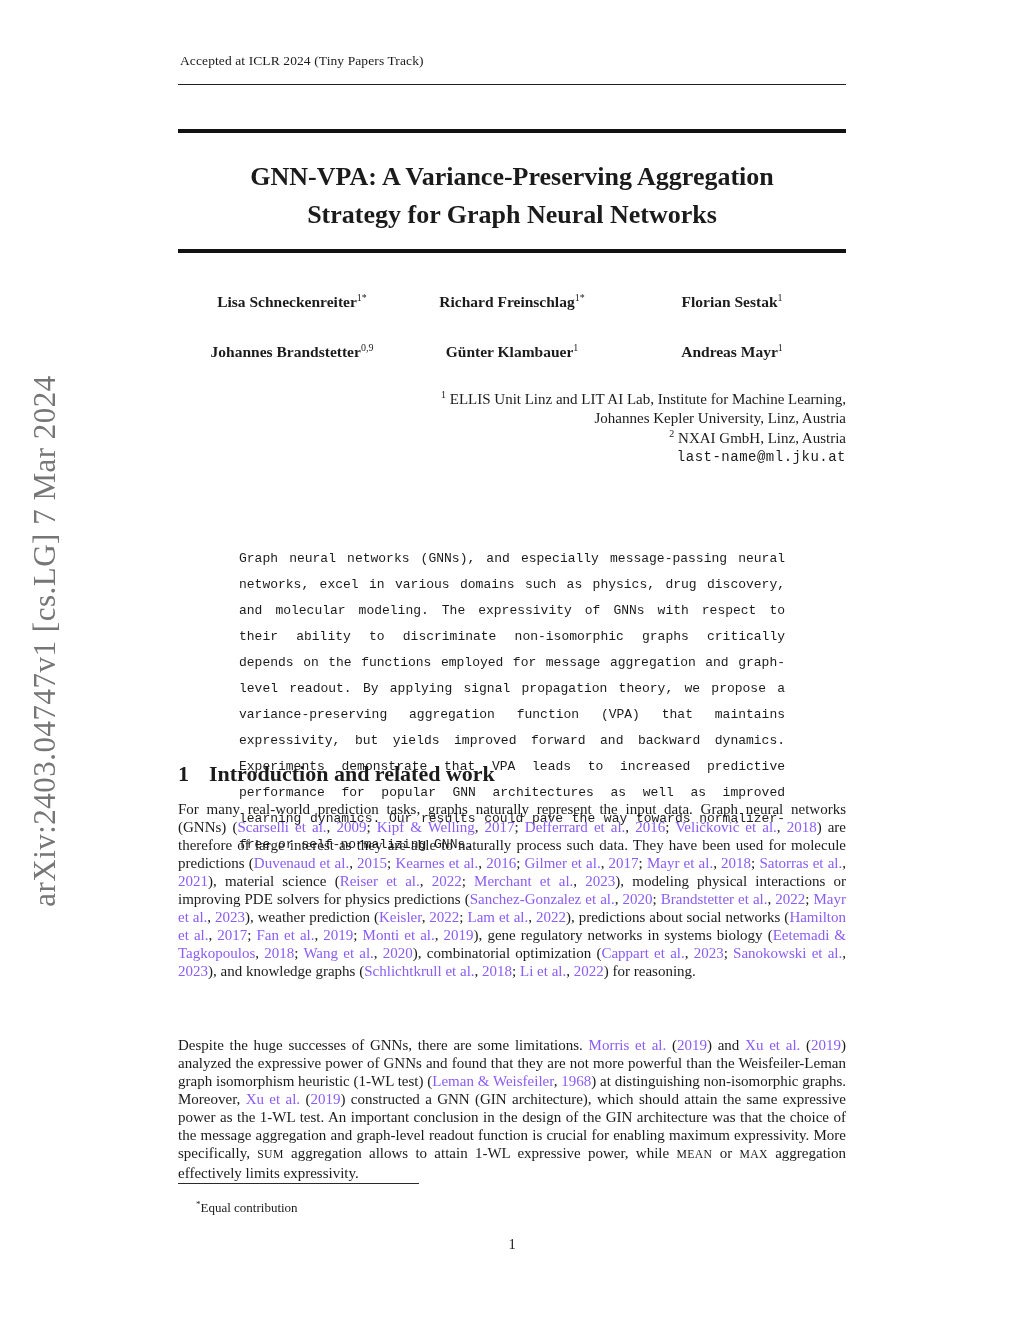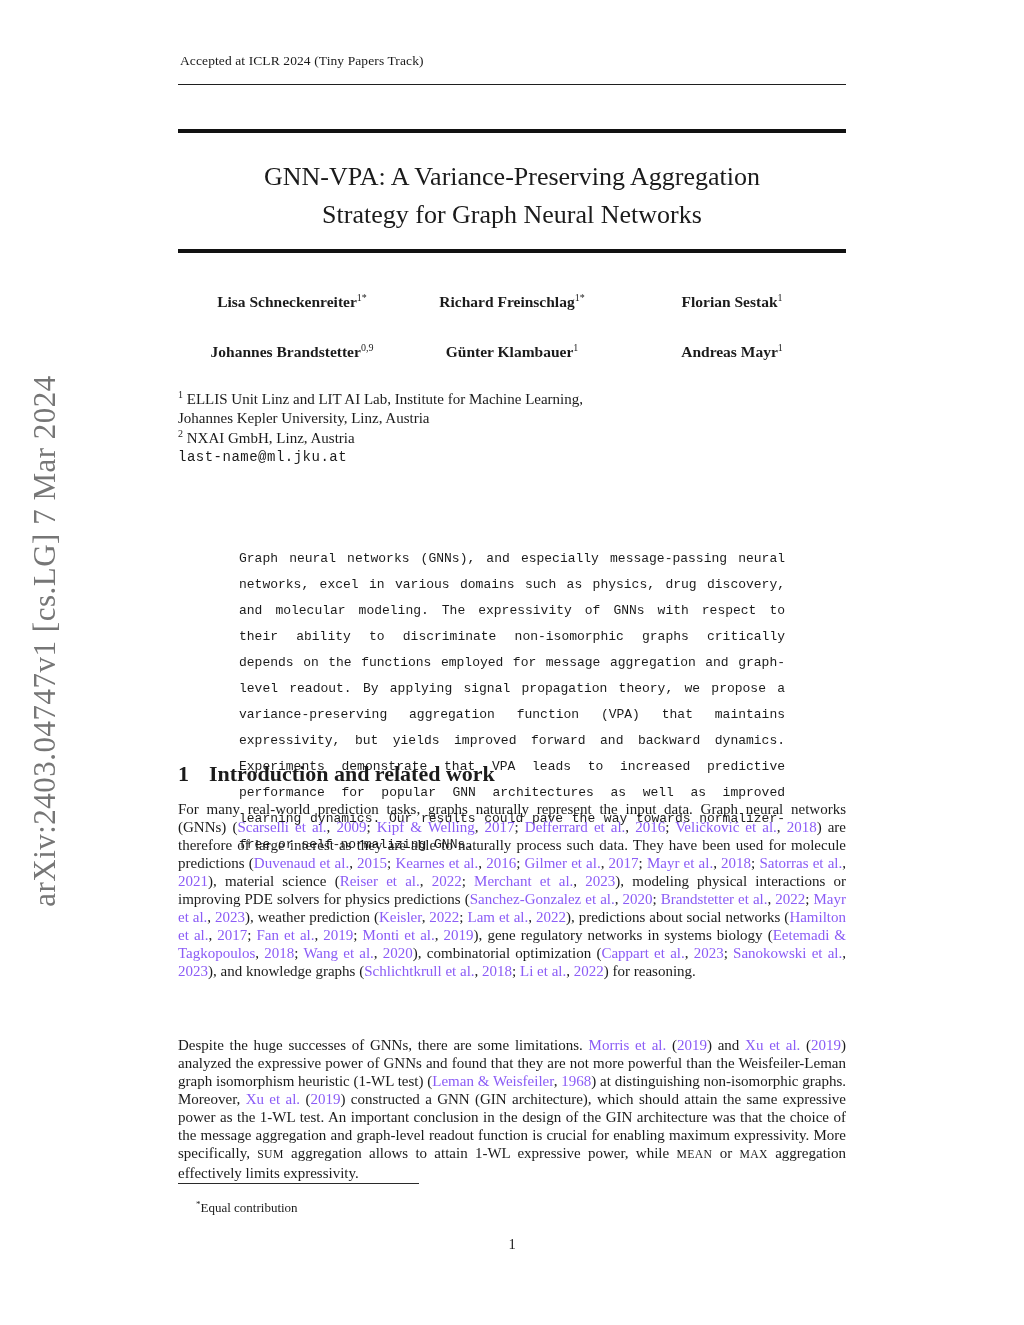"GNN-VPA: A Variance-Preserving" .paper-title { font-weight: normal -> bold }
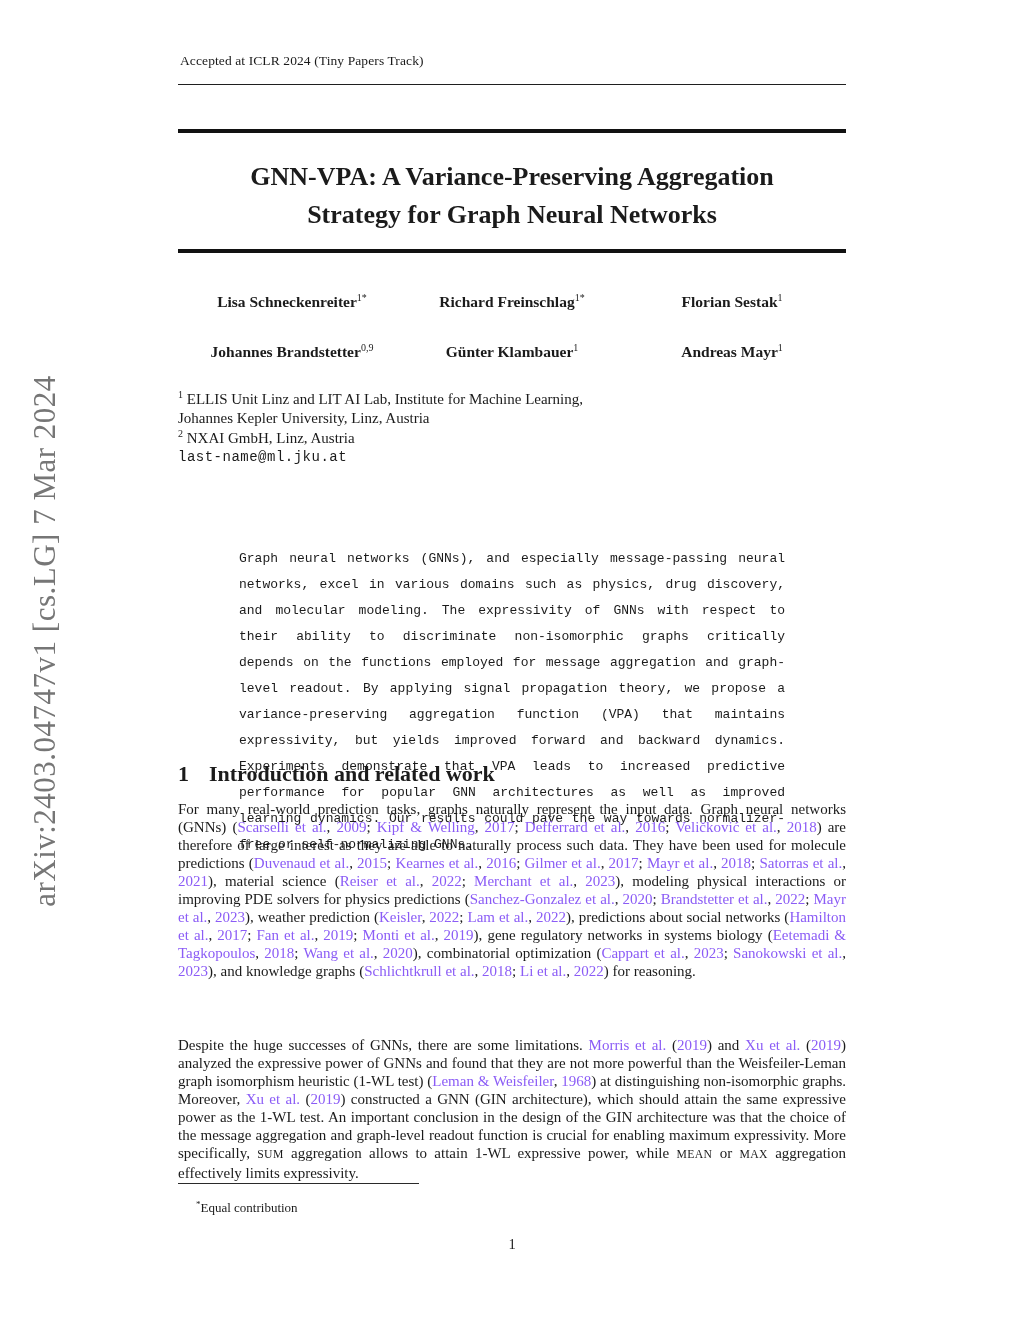"1 ELLIS Unit Linz and" .affiliations { text-align: left -> right }
